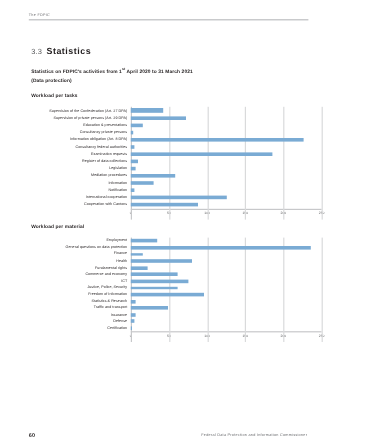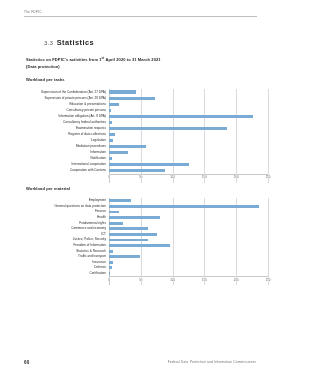"Statistics" .sec-title { left: 44px -> 26px }
